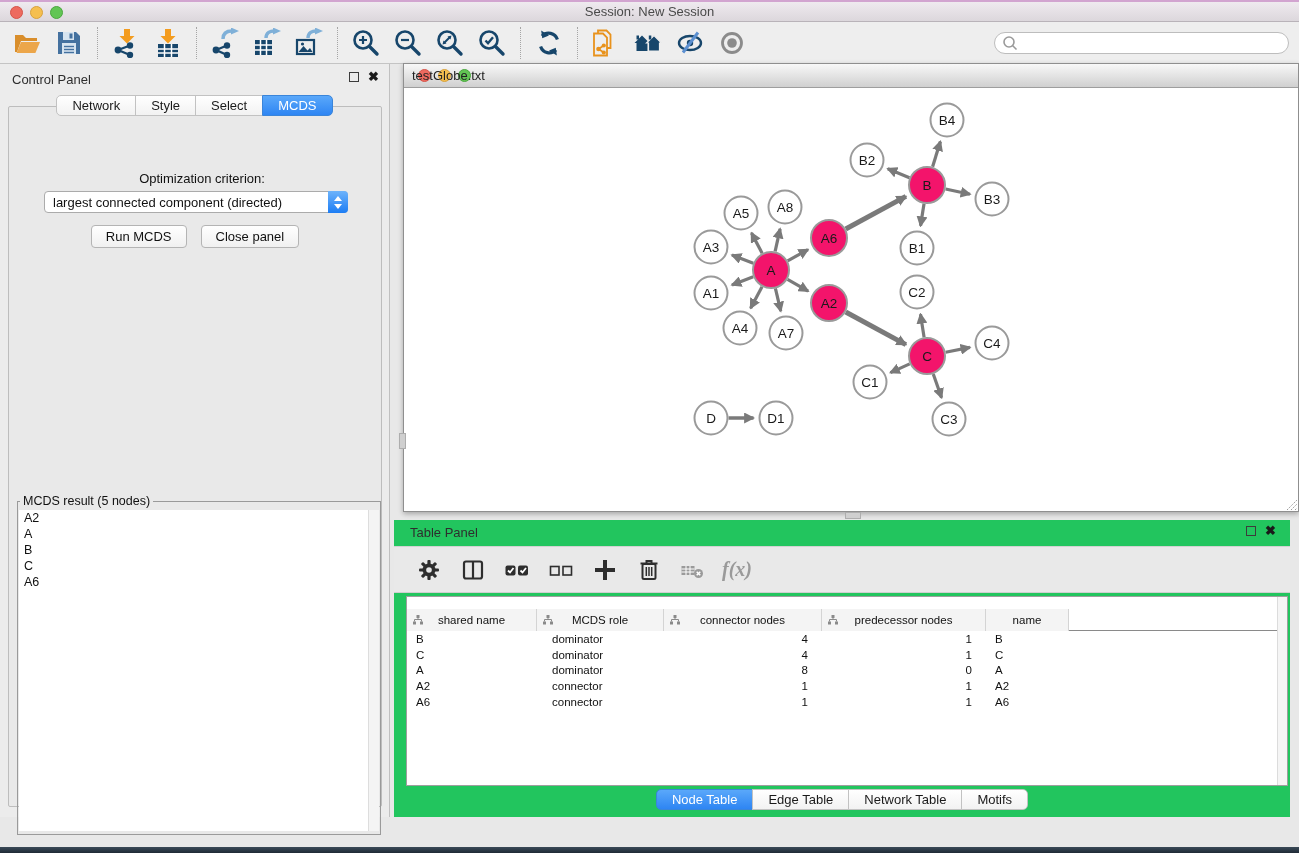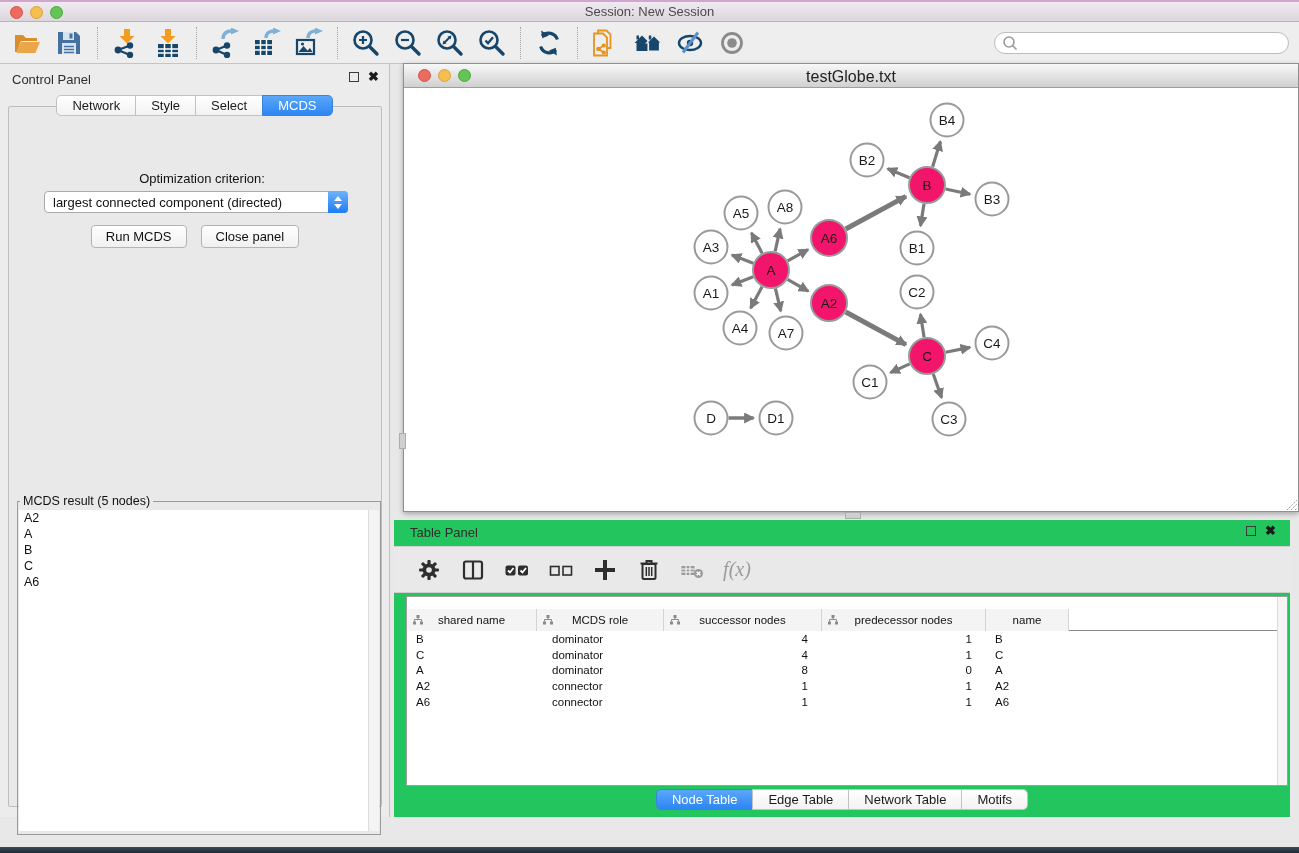"testGlobe.txt" #nw-title { font-size: 16px -> 13px; padding-left: none -> 8px; text-align: center -> none }
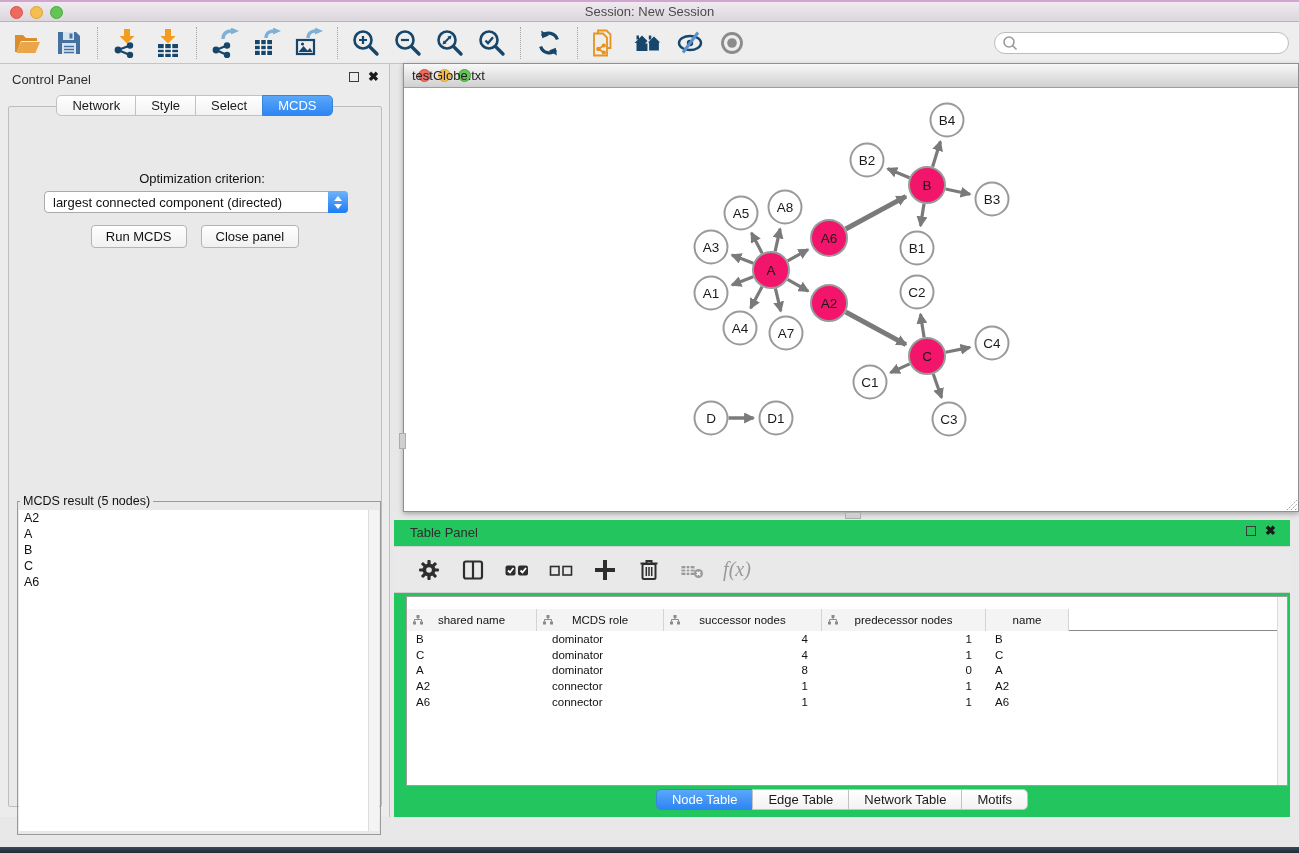"f(x)" #fx-label { font-weight: none -> bold }
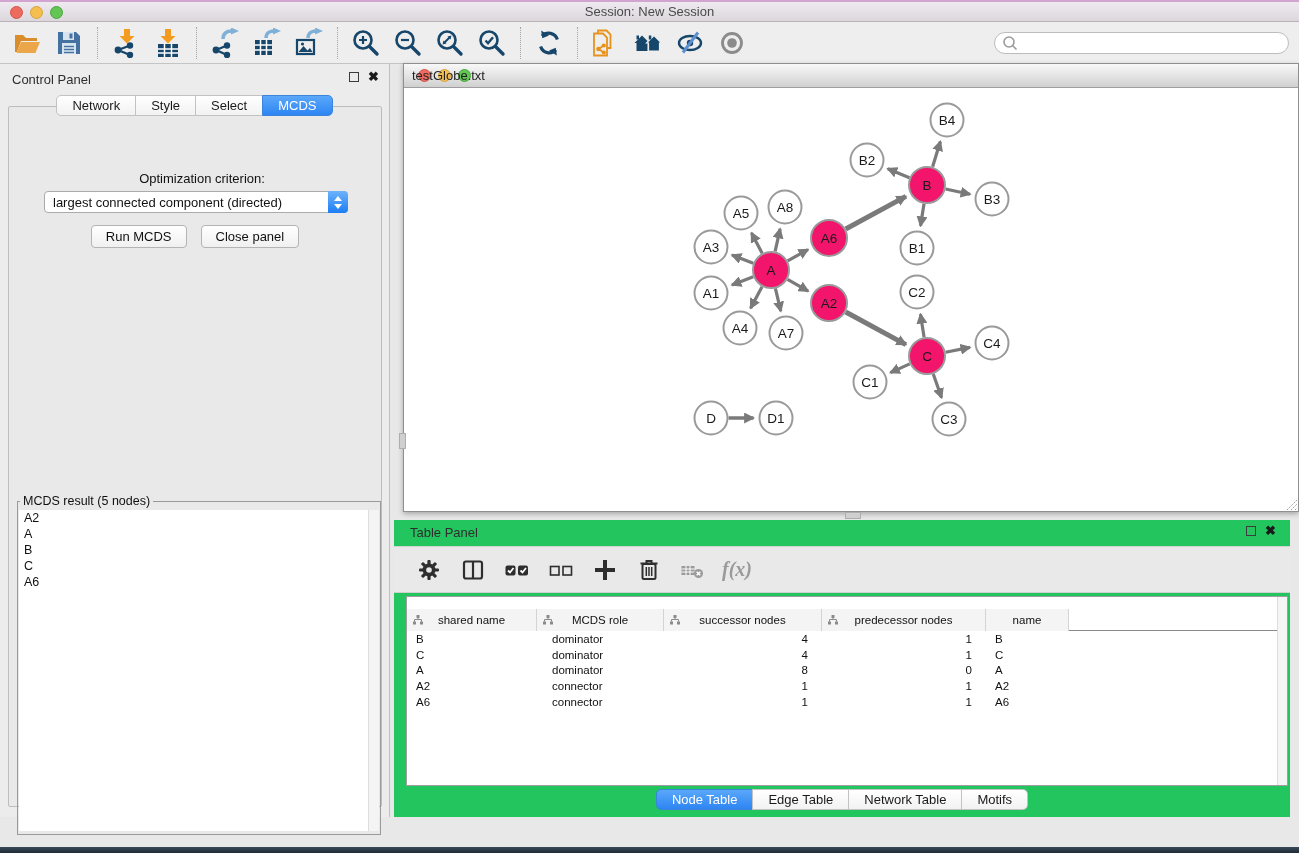"successor nodes" span { text: successor -> connector }
